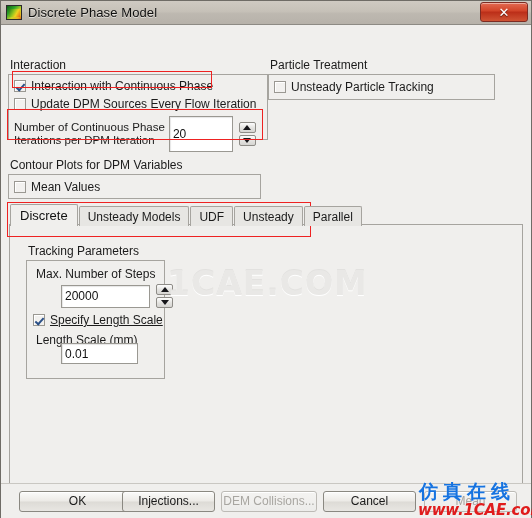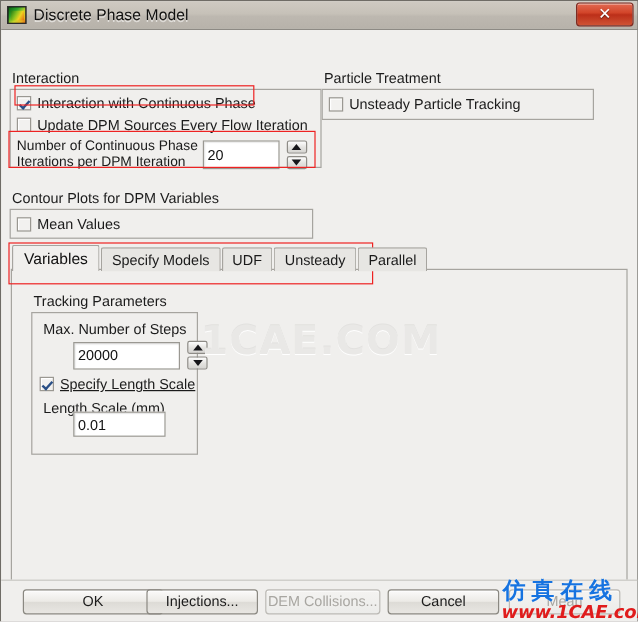"20" input.txt { height: 24px -> 36px }
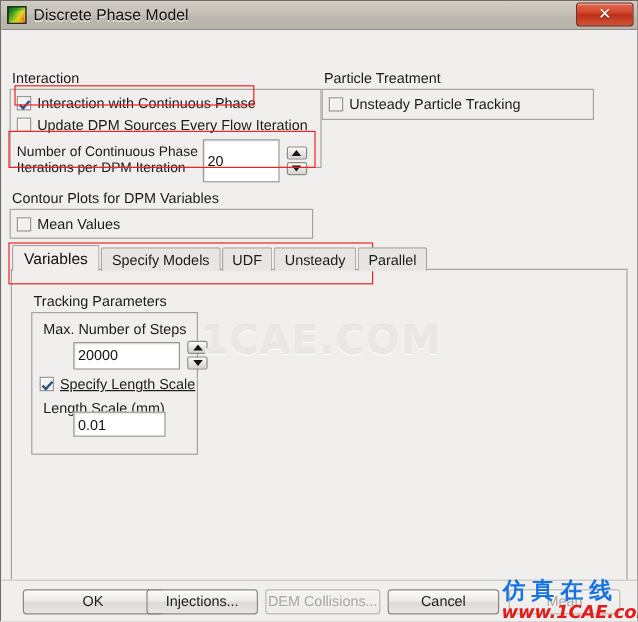"Variables" div.tab { text: Variables -> Discrete }
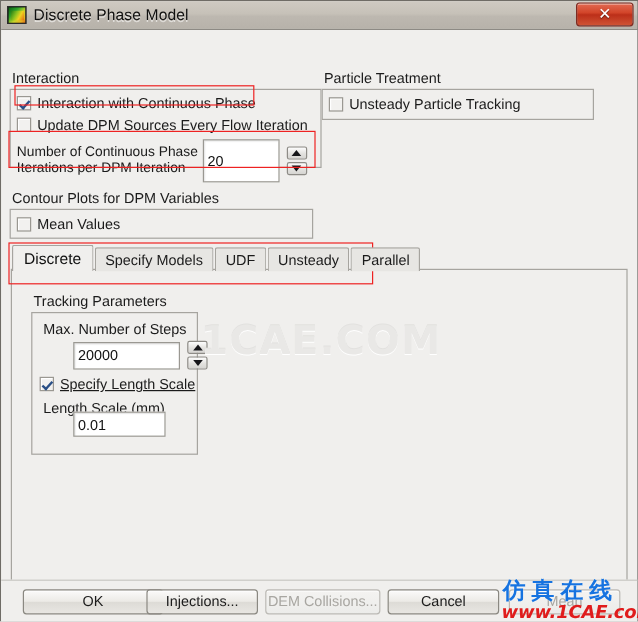"Specify Models" div.tab { text: Specify -> Unsteady }
